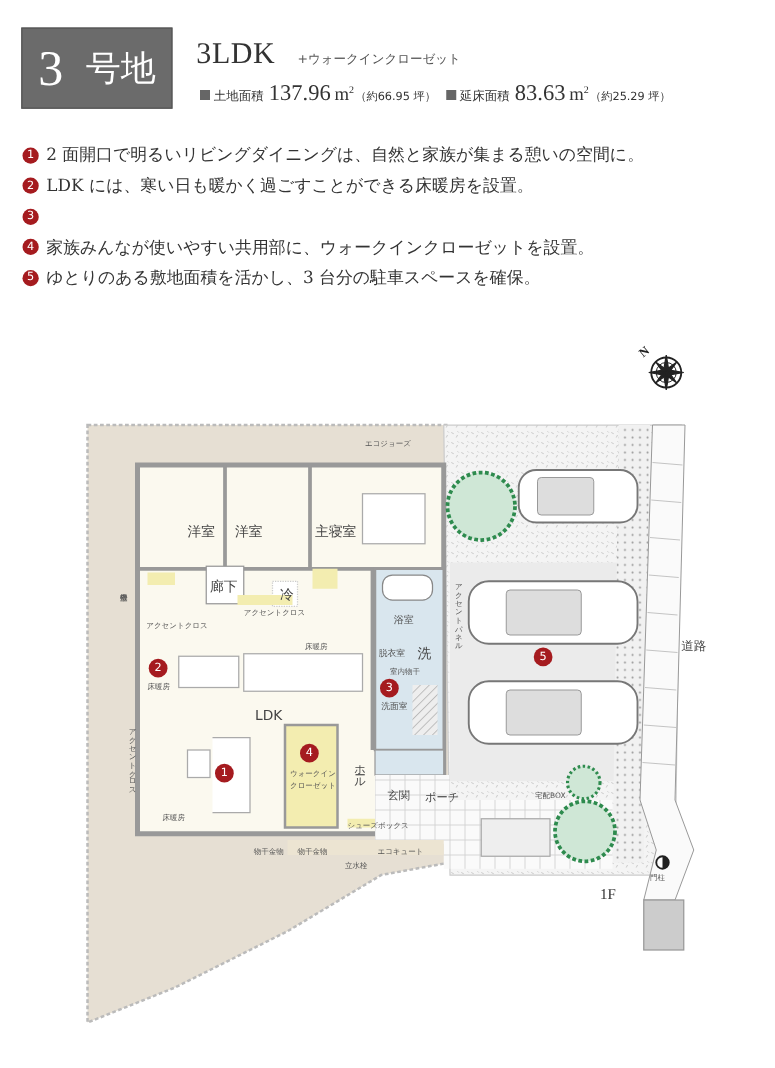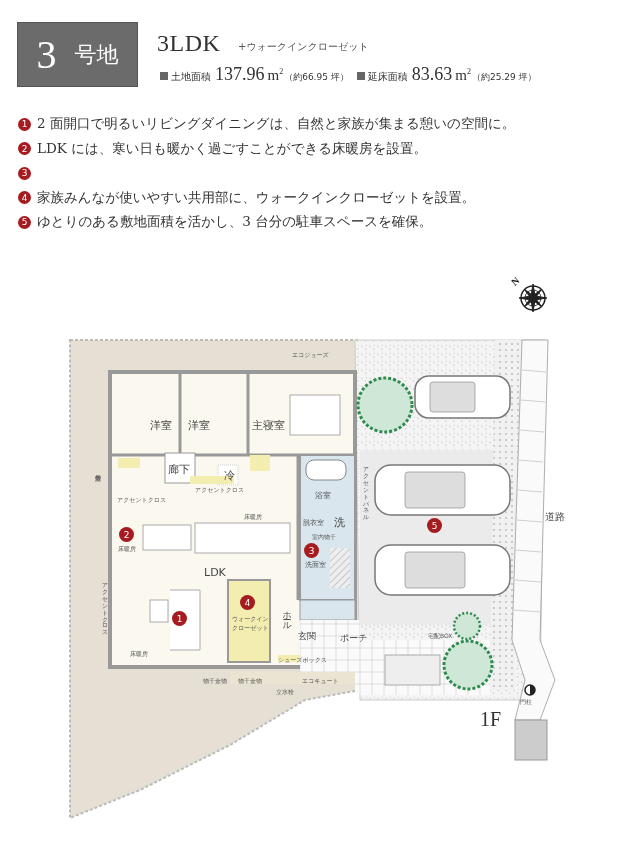"号地" .lot-badge .suf { font-size: 22px -> 28px }
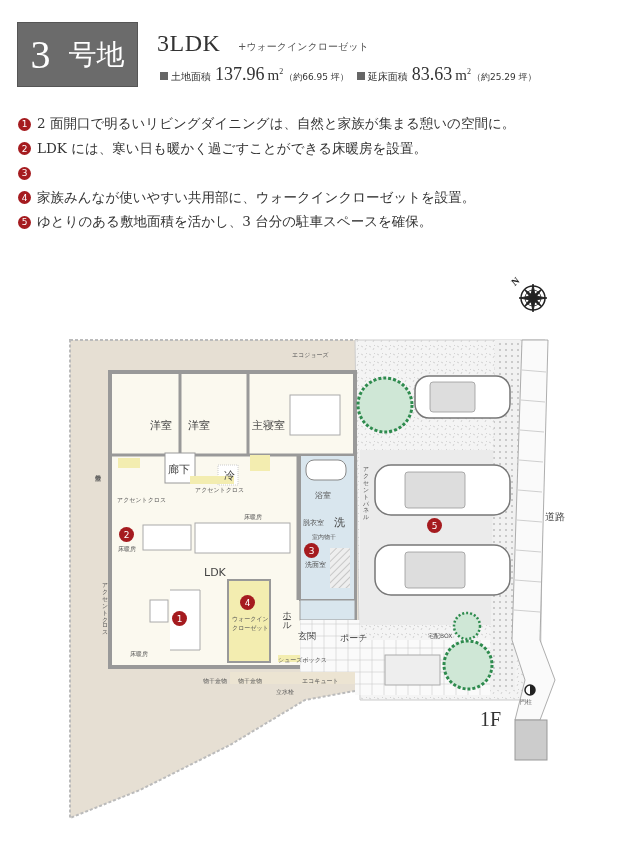"玄関" span.lbl-s { left: 298px -> 310px }
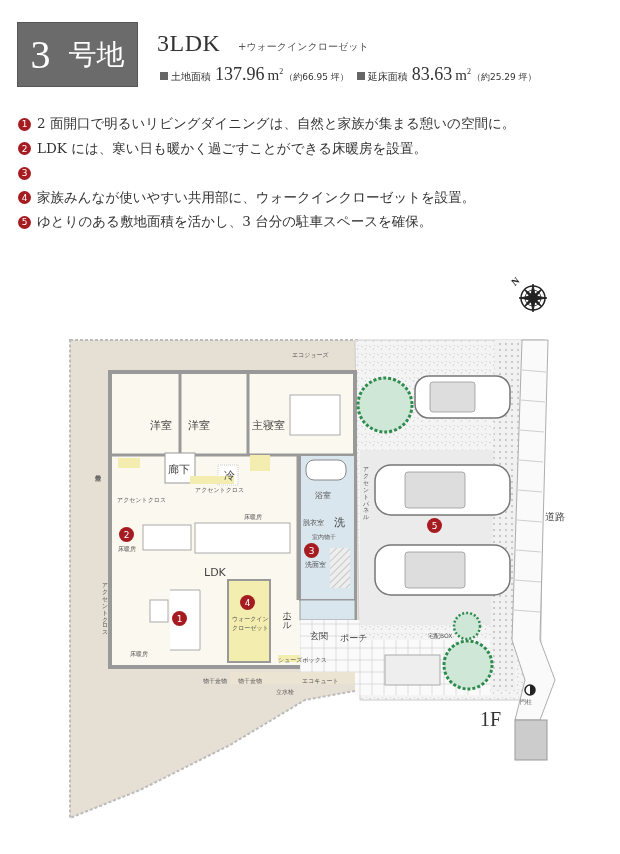"1F" .floor-label { font-size: 20px -> 12px }
